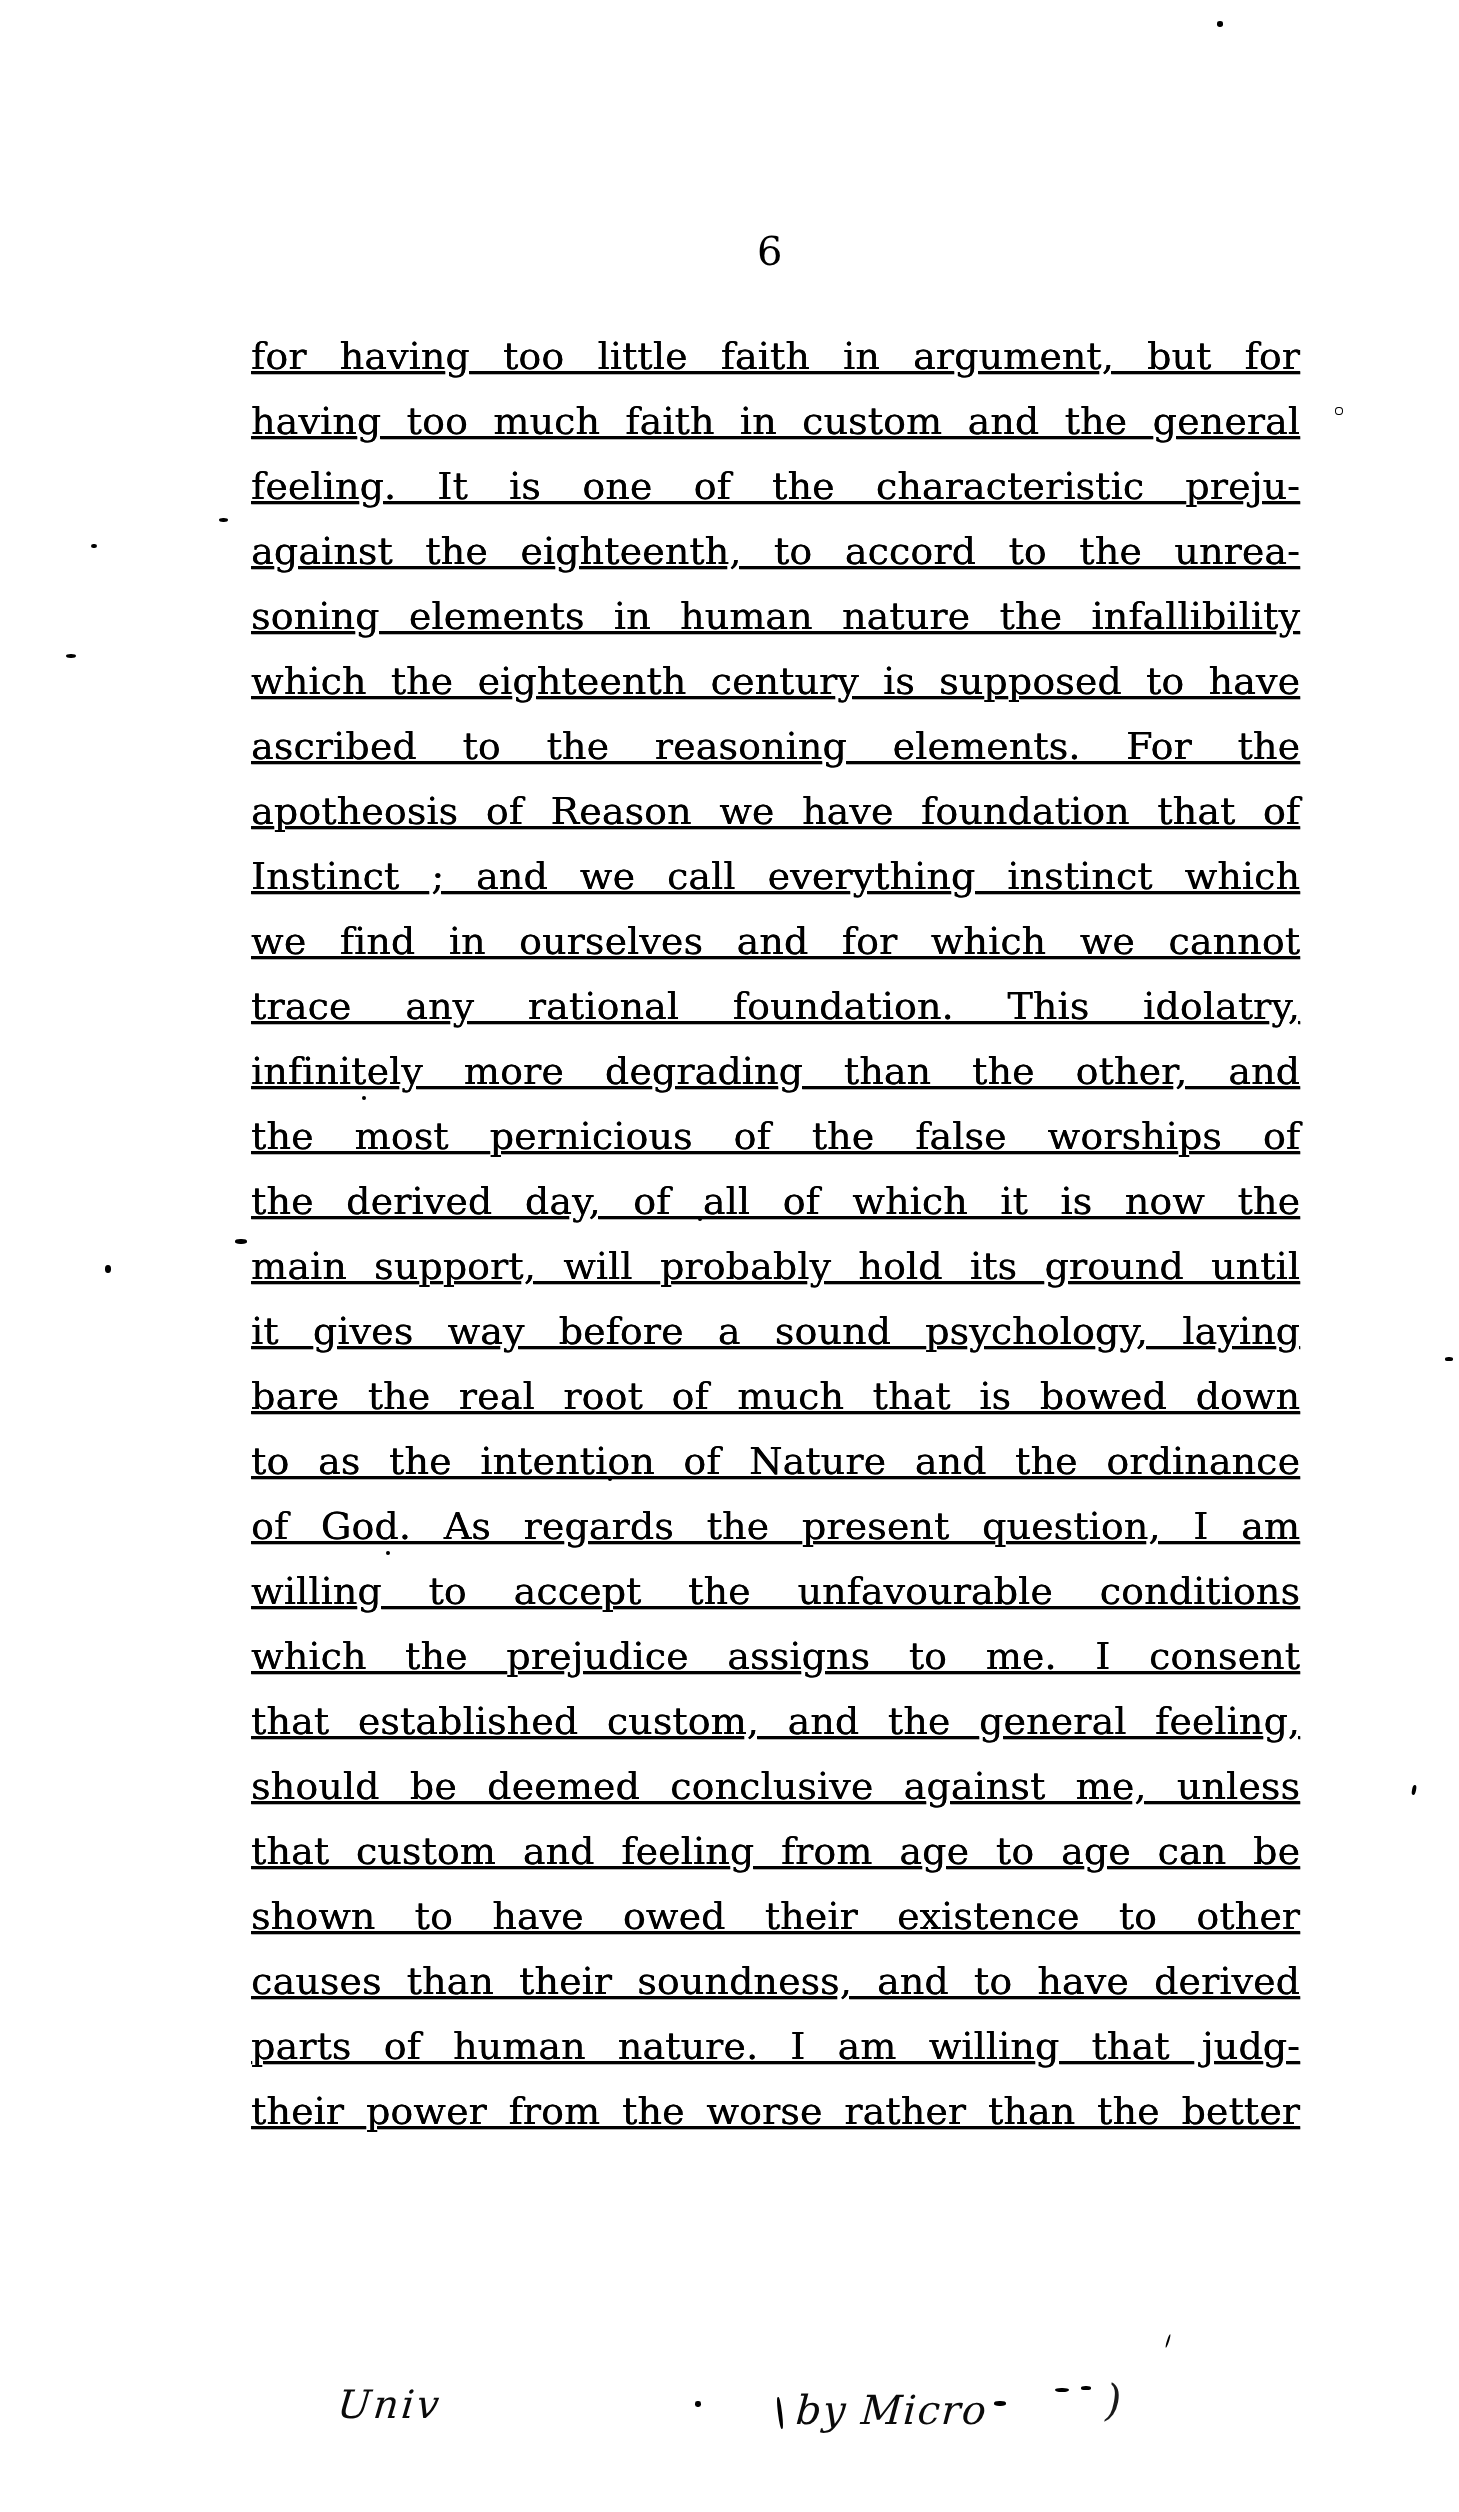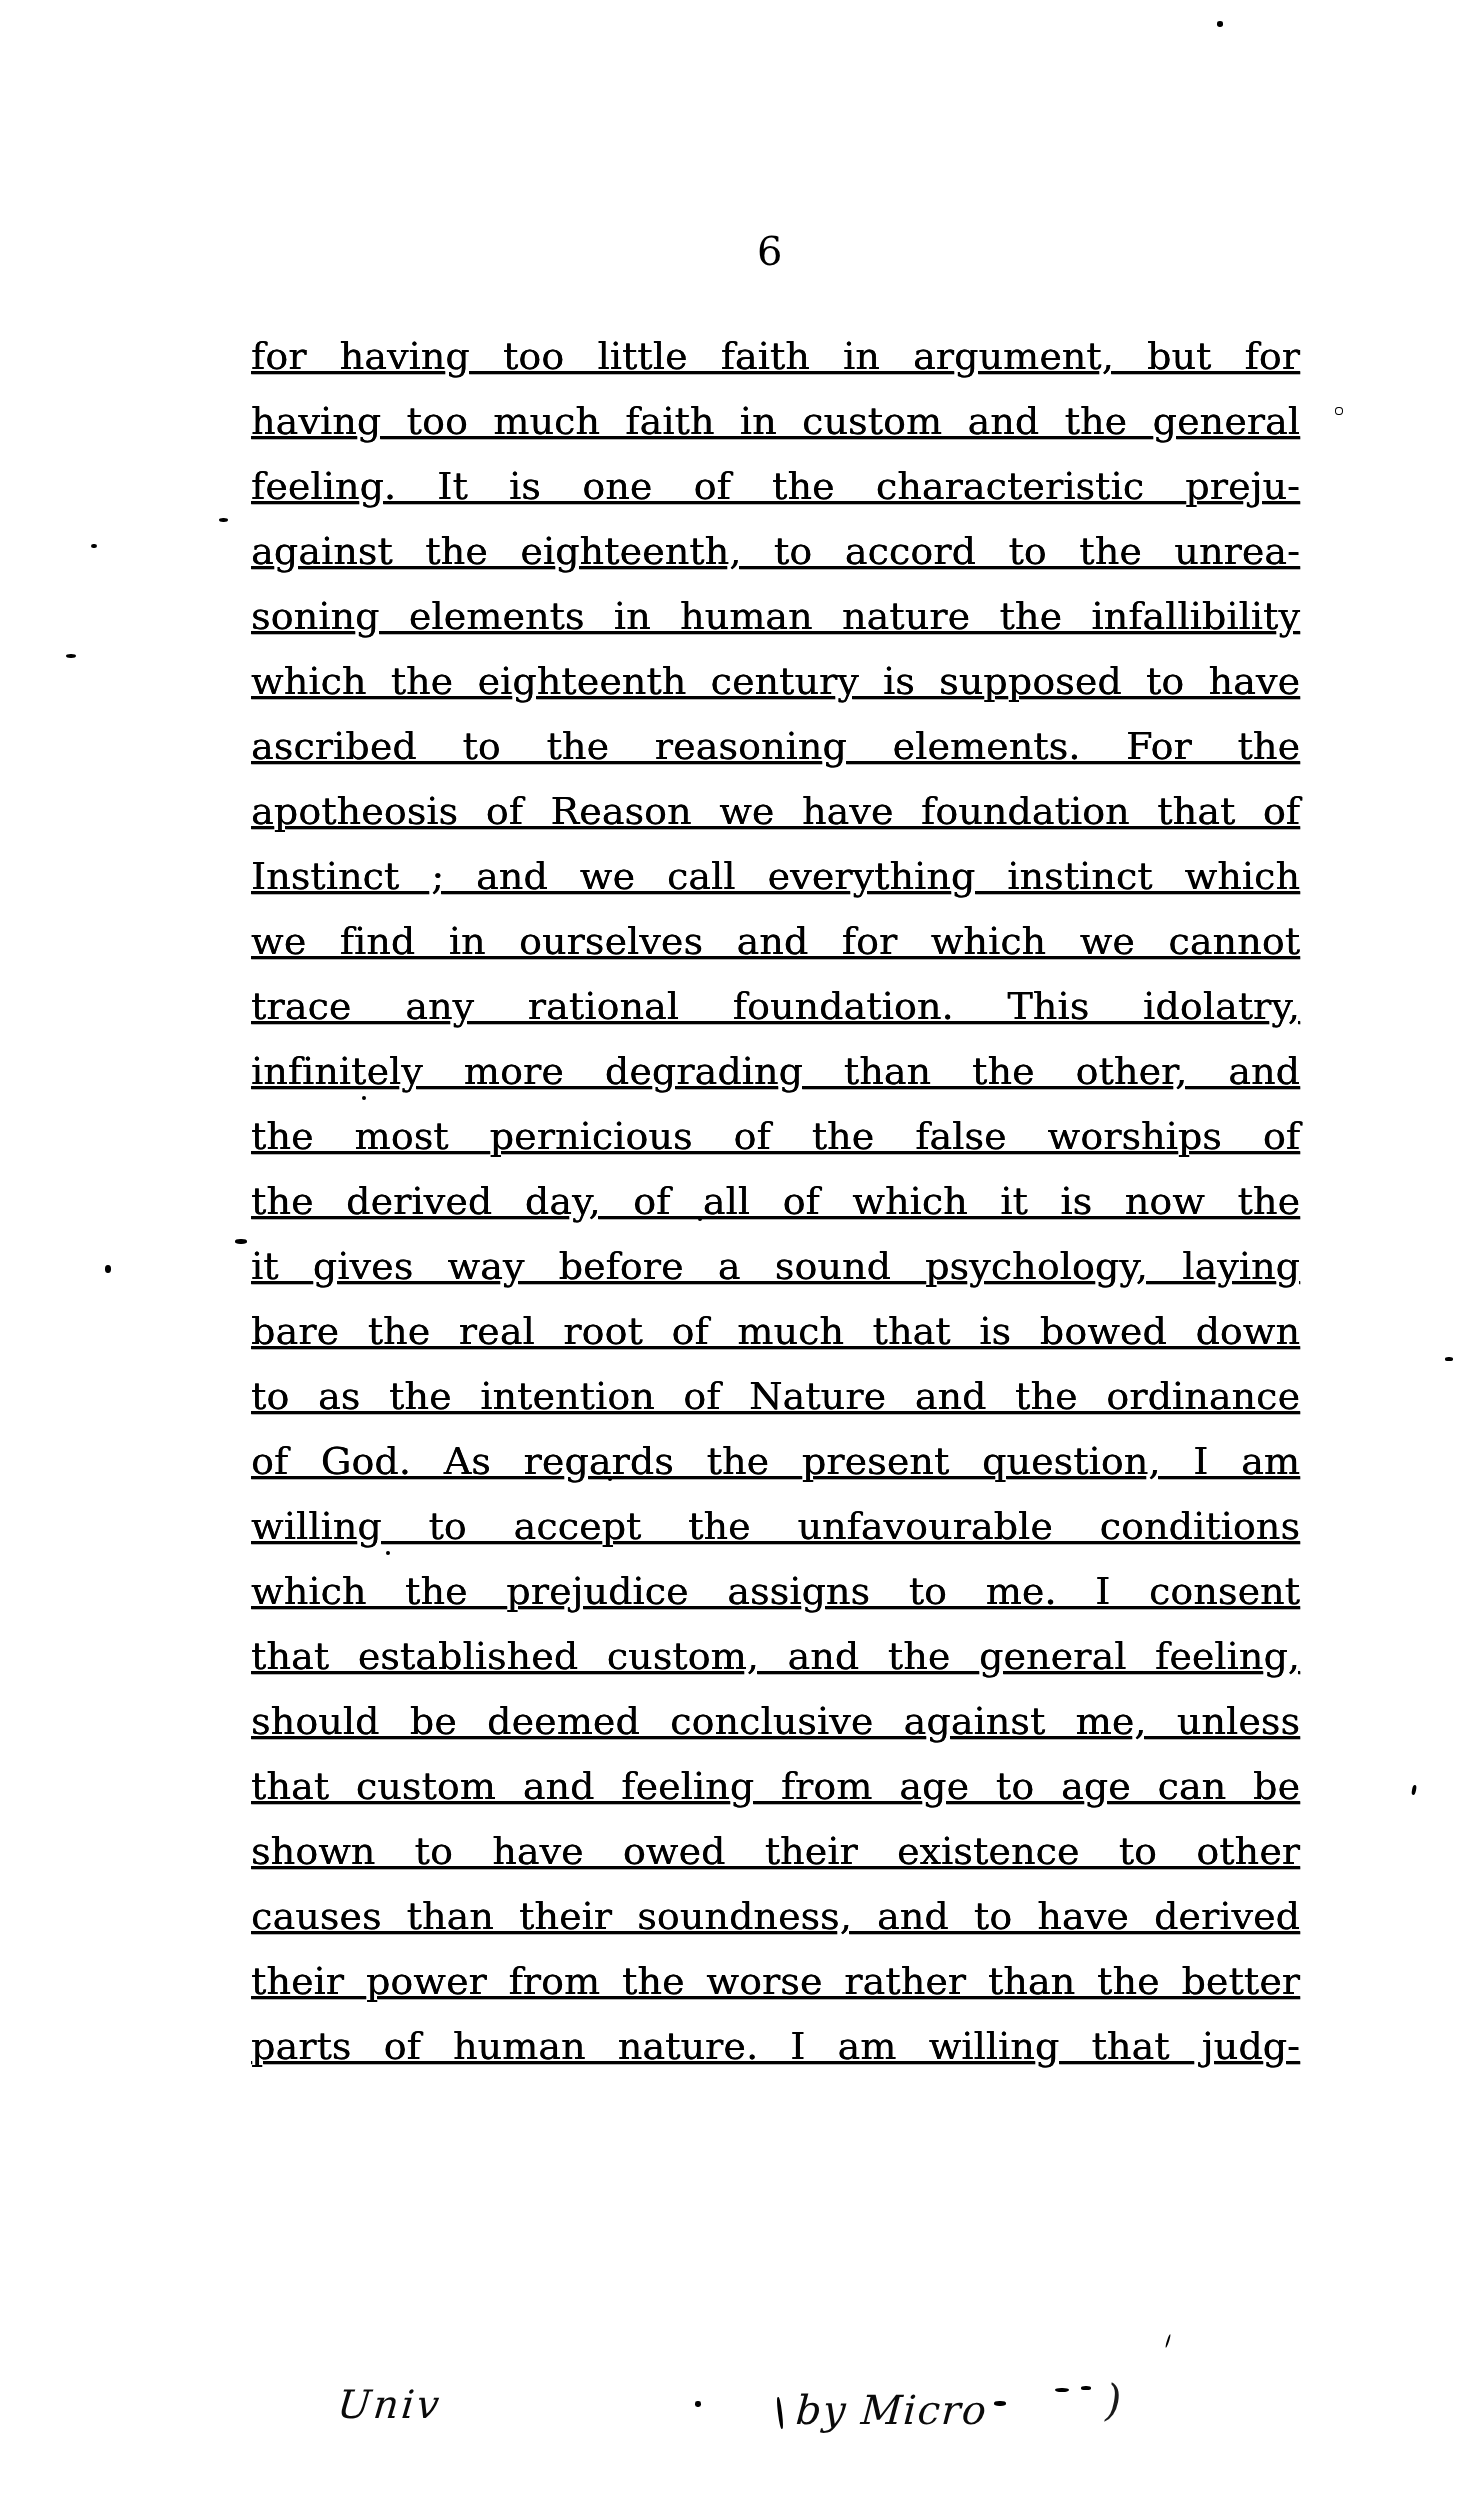"main support, will probably hold" div.line { html: none -> <div>main support, will probably hold its ground until</div> }
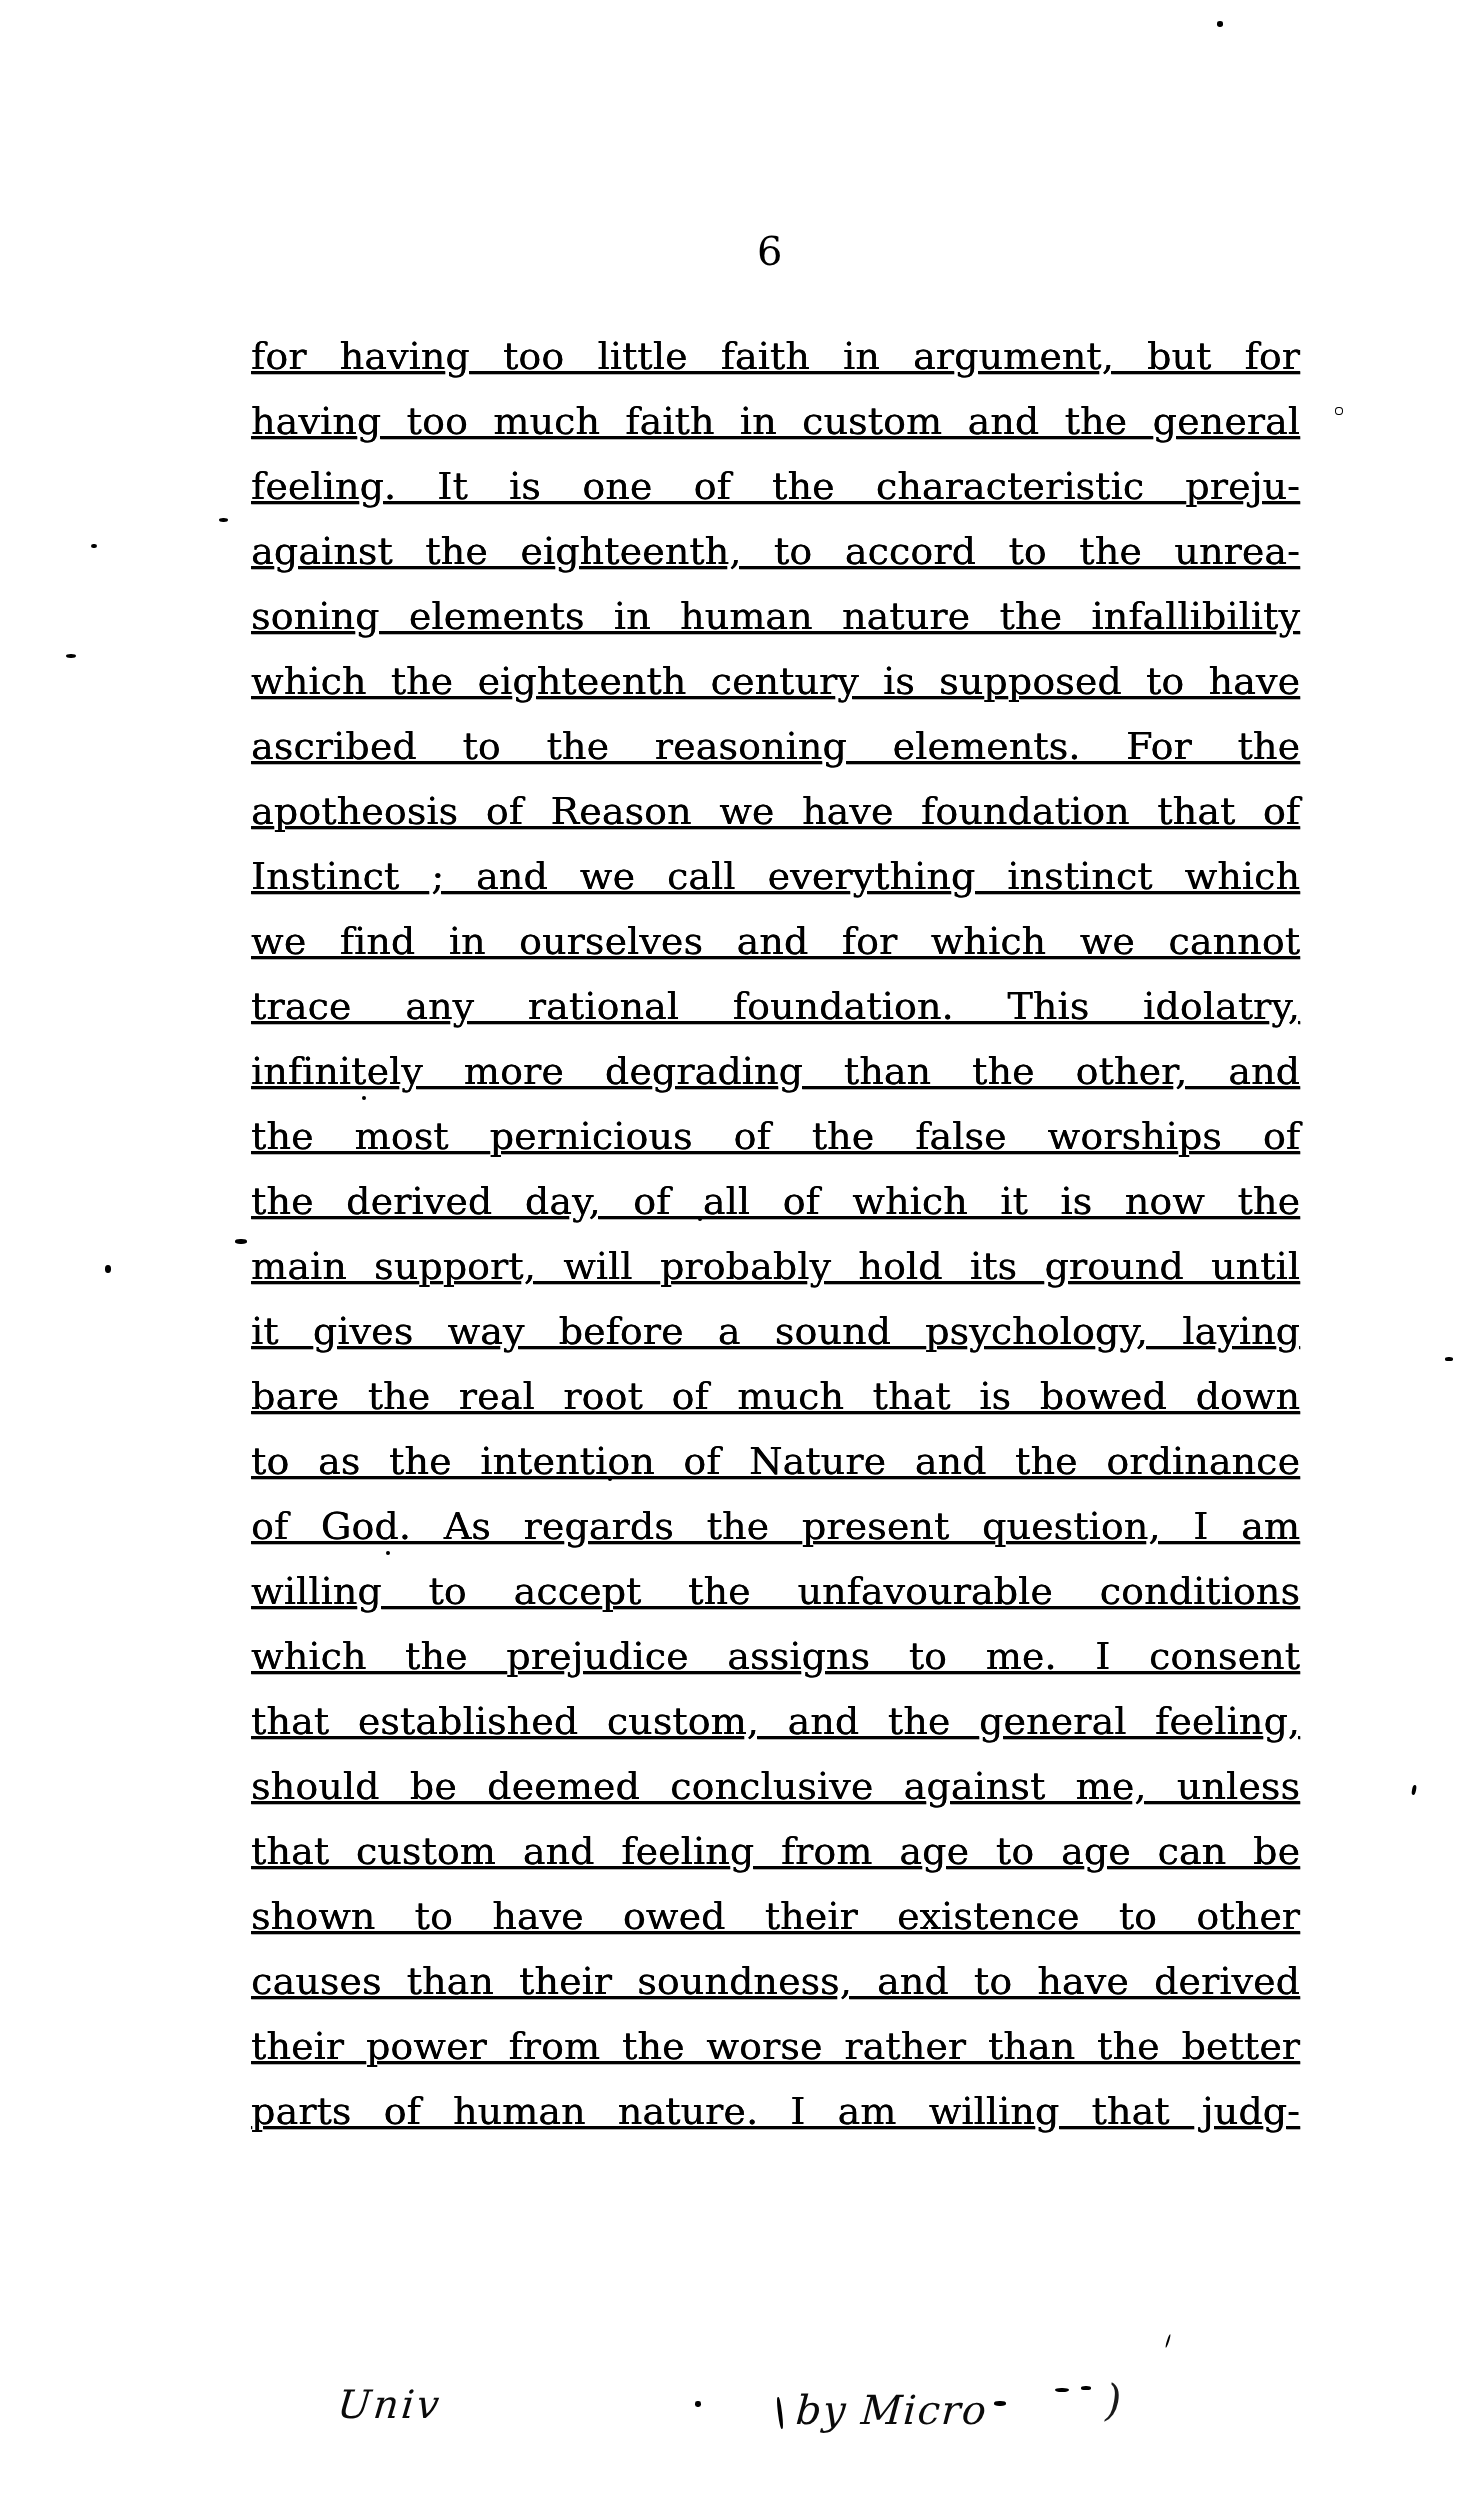"their power from the worse" div.line { order: before "parts of human nature. I" -> after "parts of human nature. I" }
